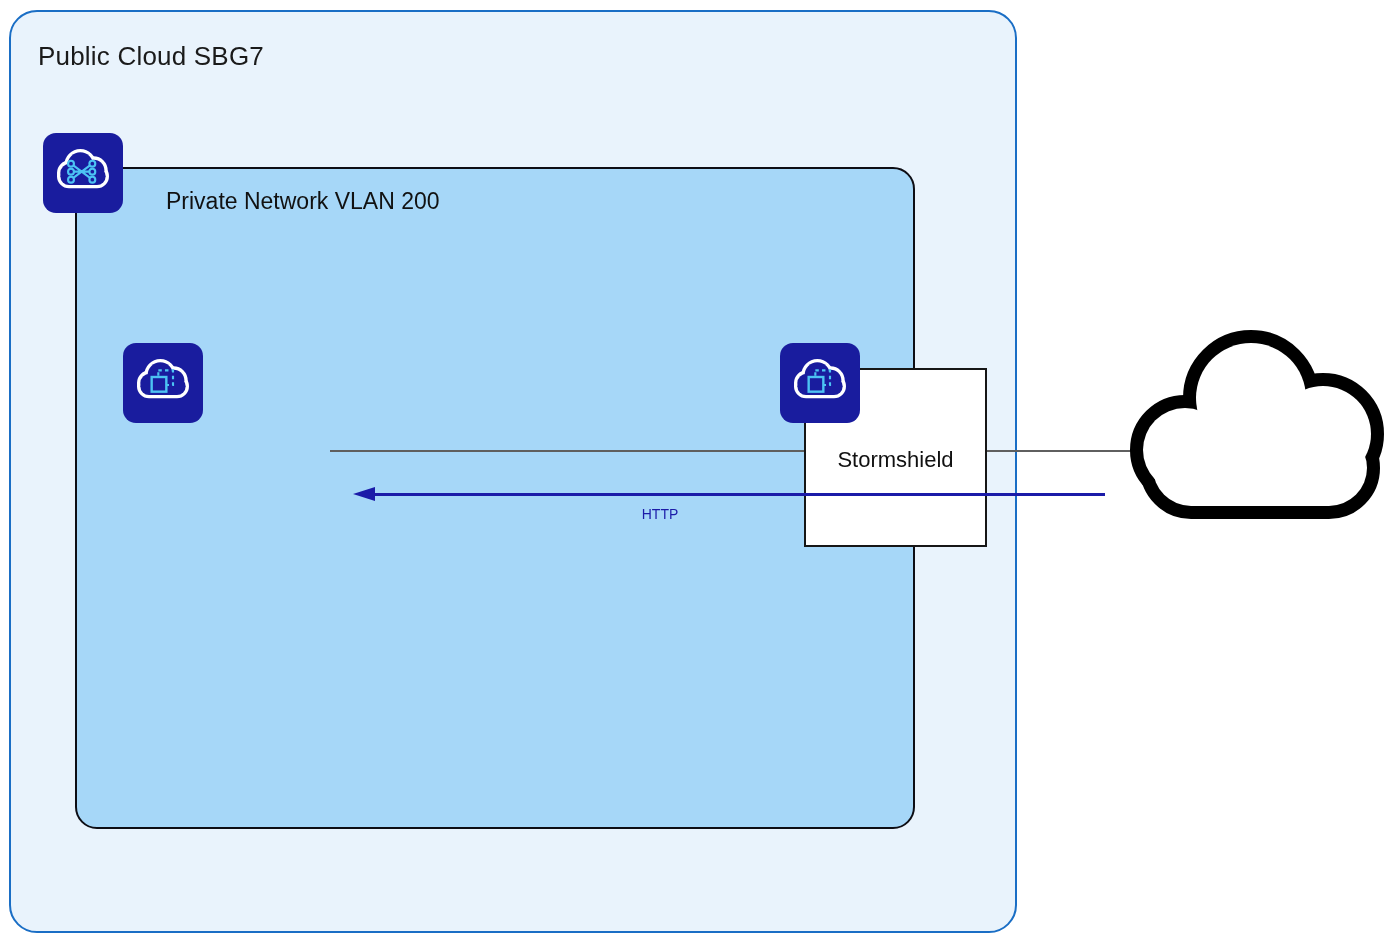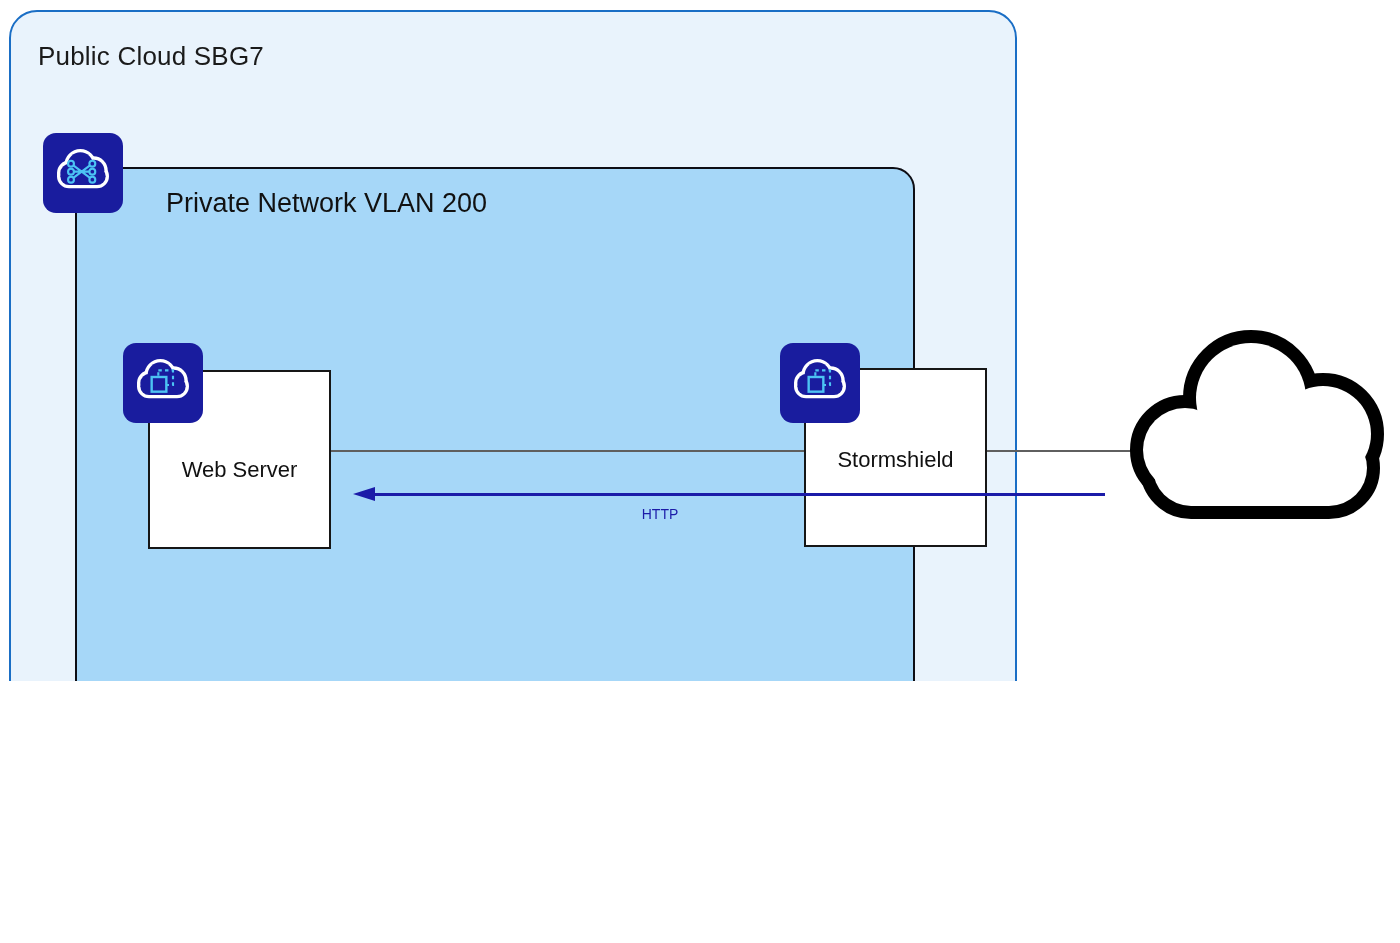"Public Cloud SBG7" #stage { height: 681px -> 943px }
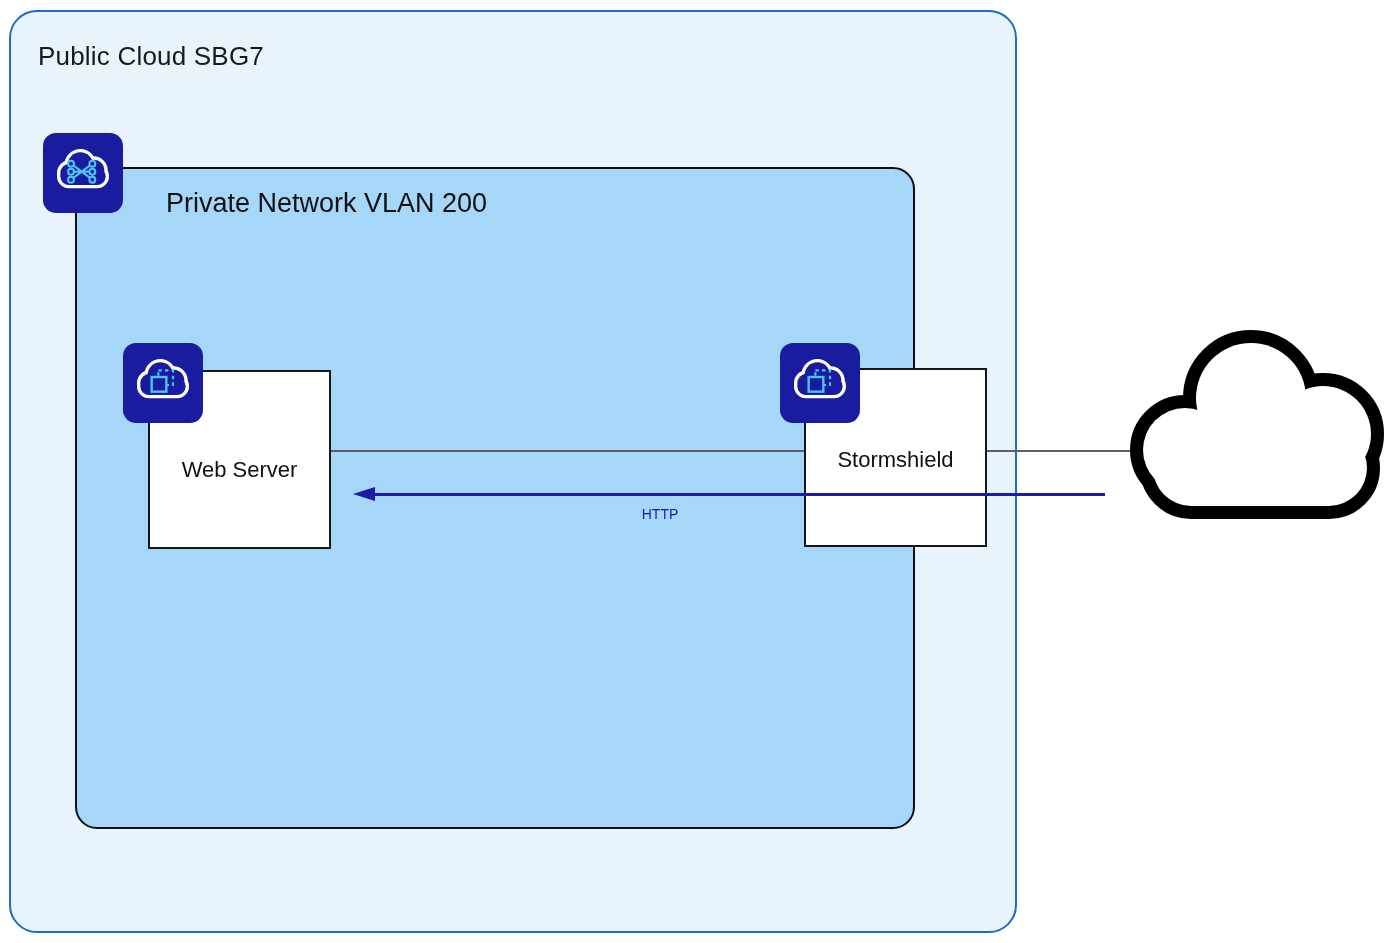"Private Network VLAN 200" .inner-label { font-size: 27px -> 23px }
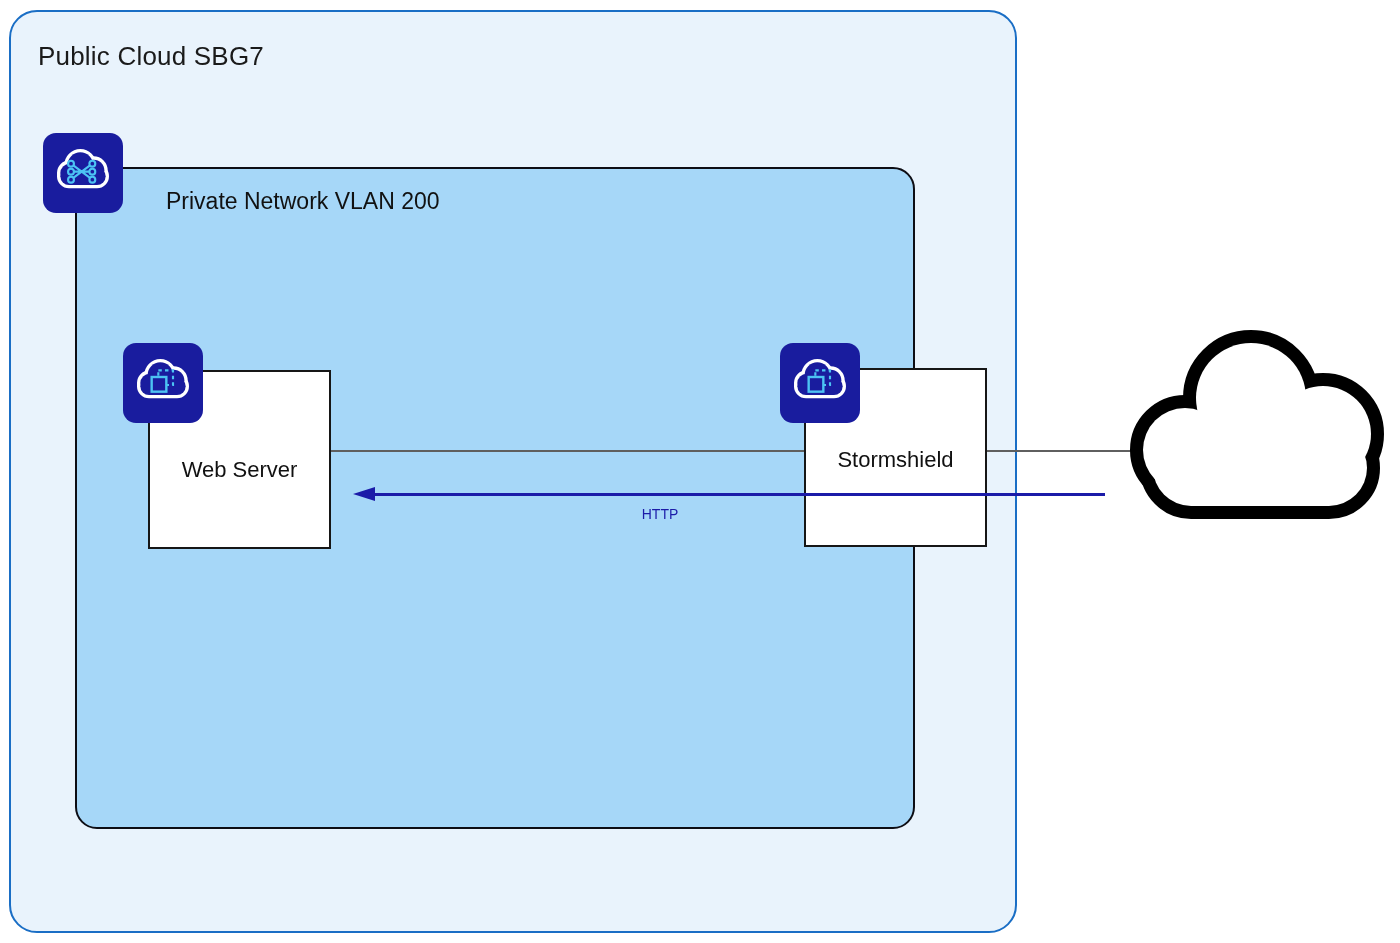"Web Server" div.node { html: <div> <span>Web Server</span> </div> -> none }
